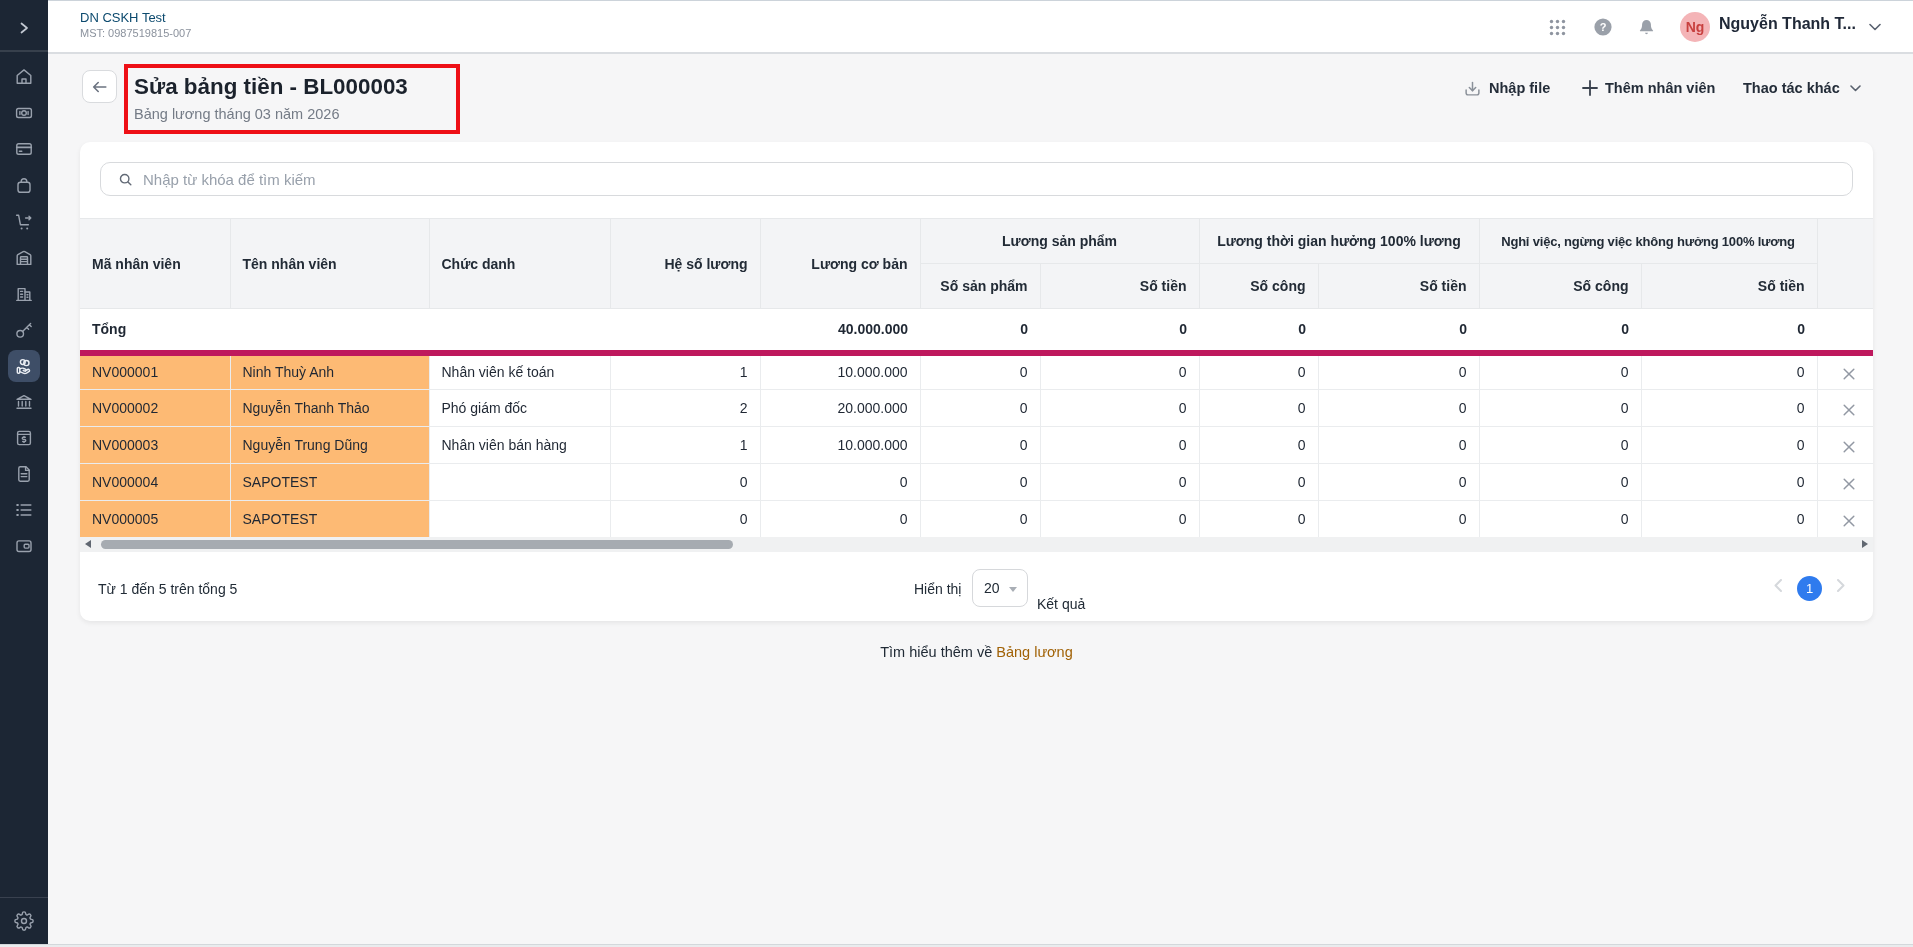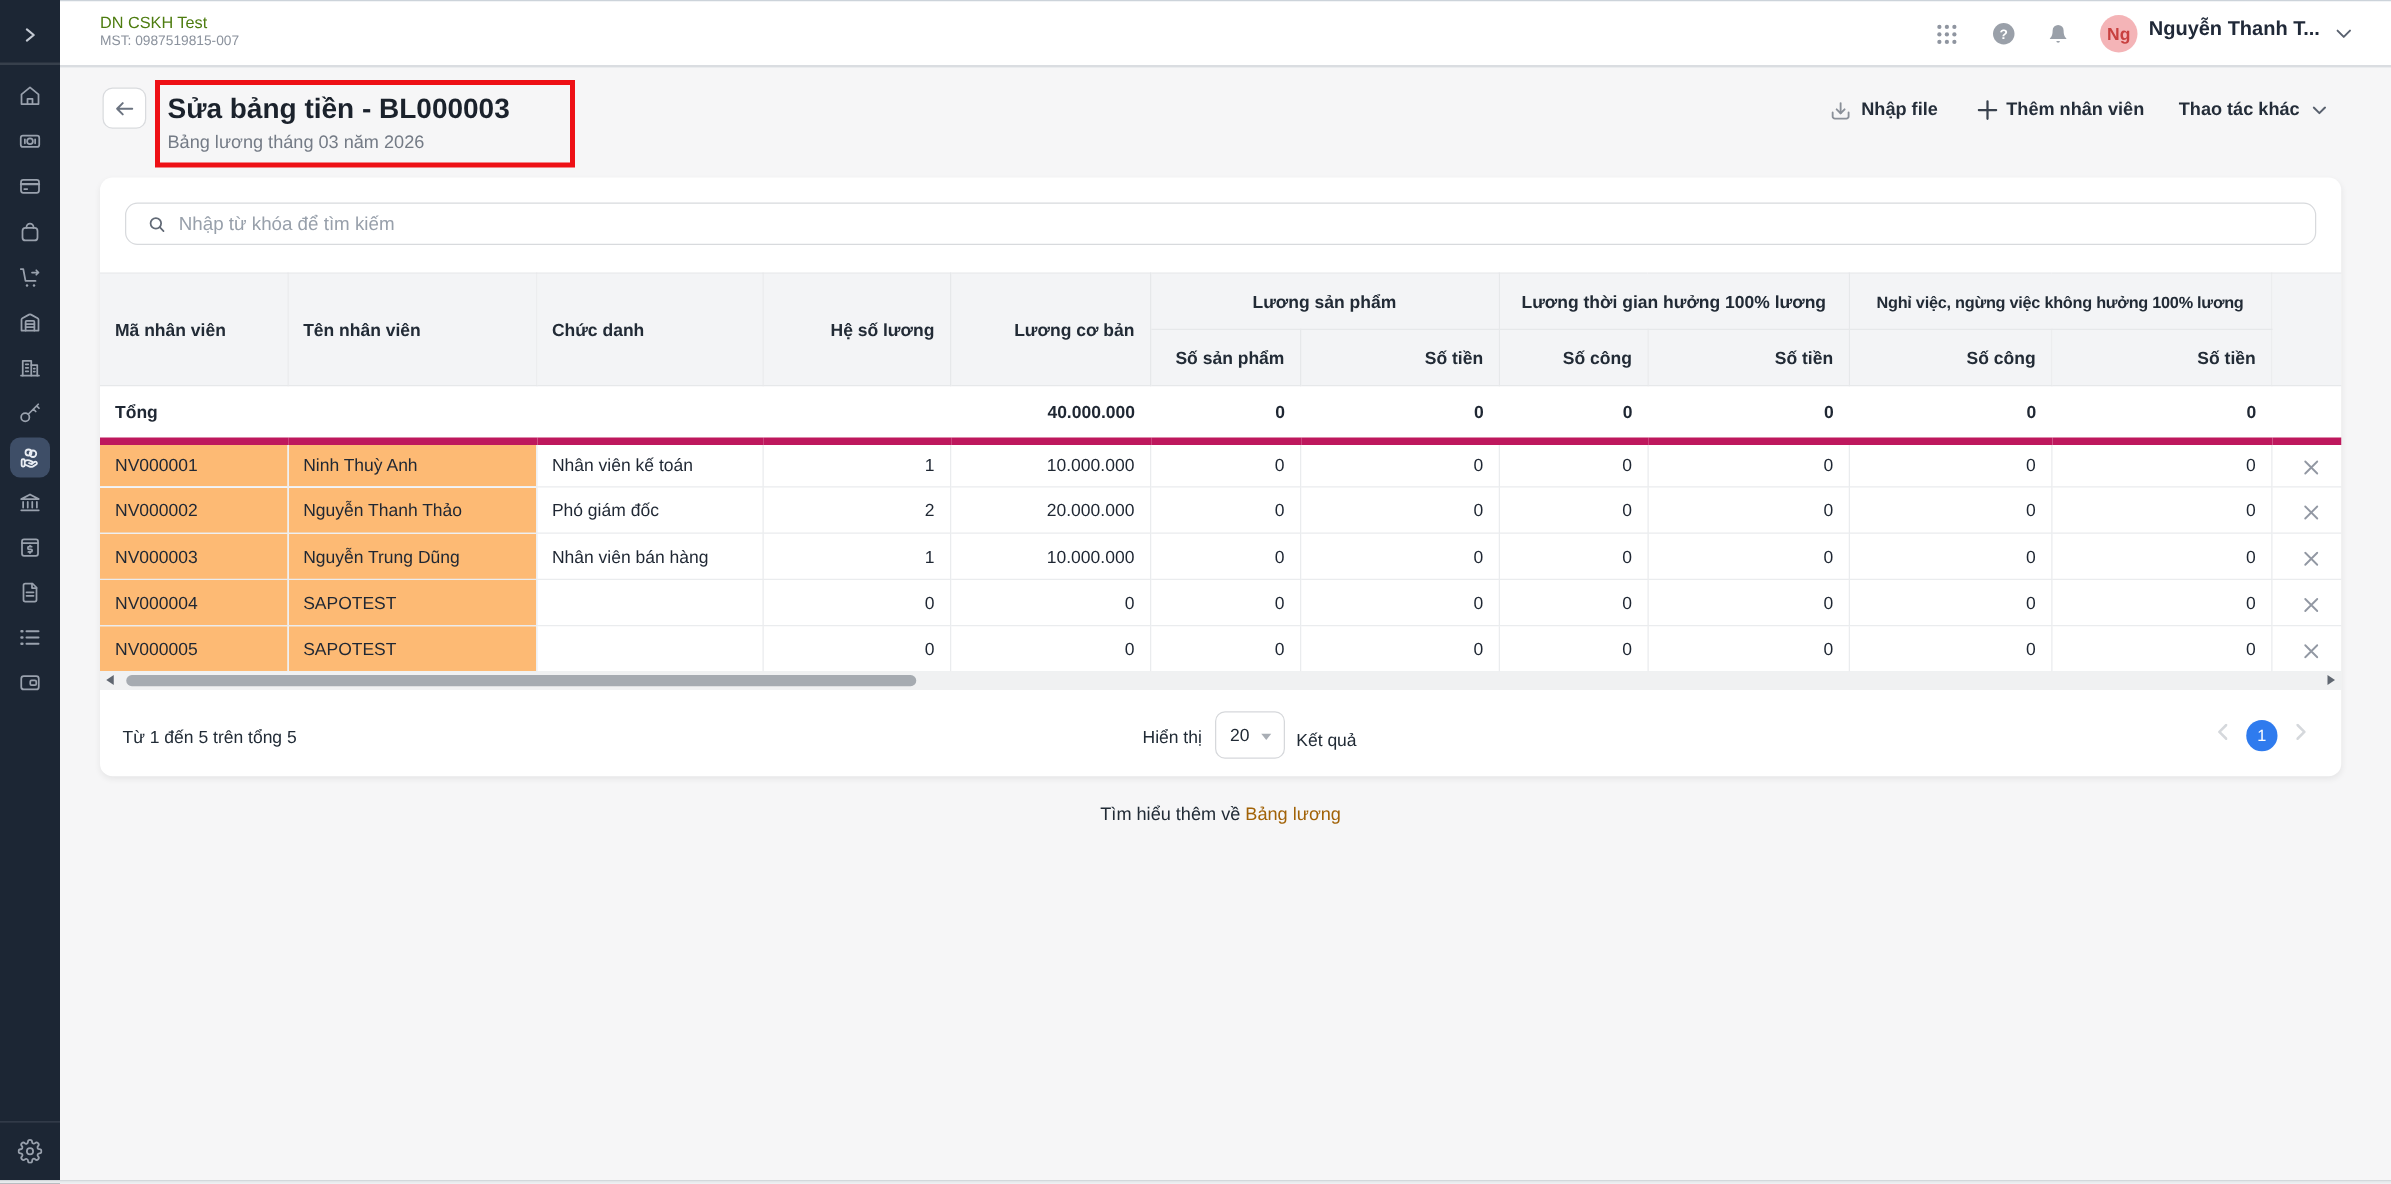"DN CSKH Test" .biz { color: #4d7c0f -> #0c4a6e }
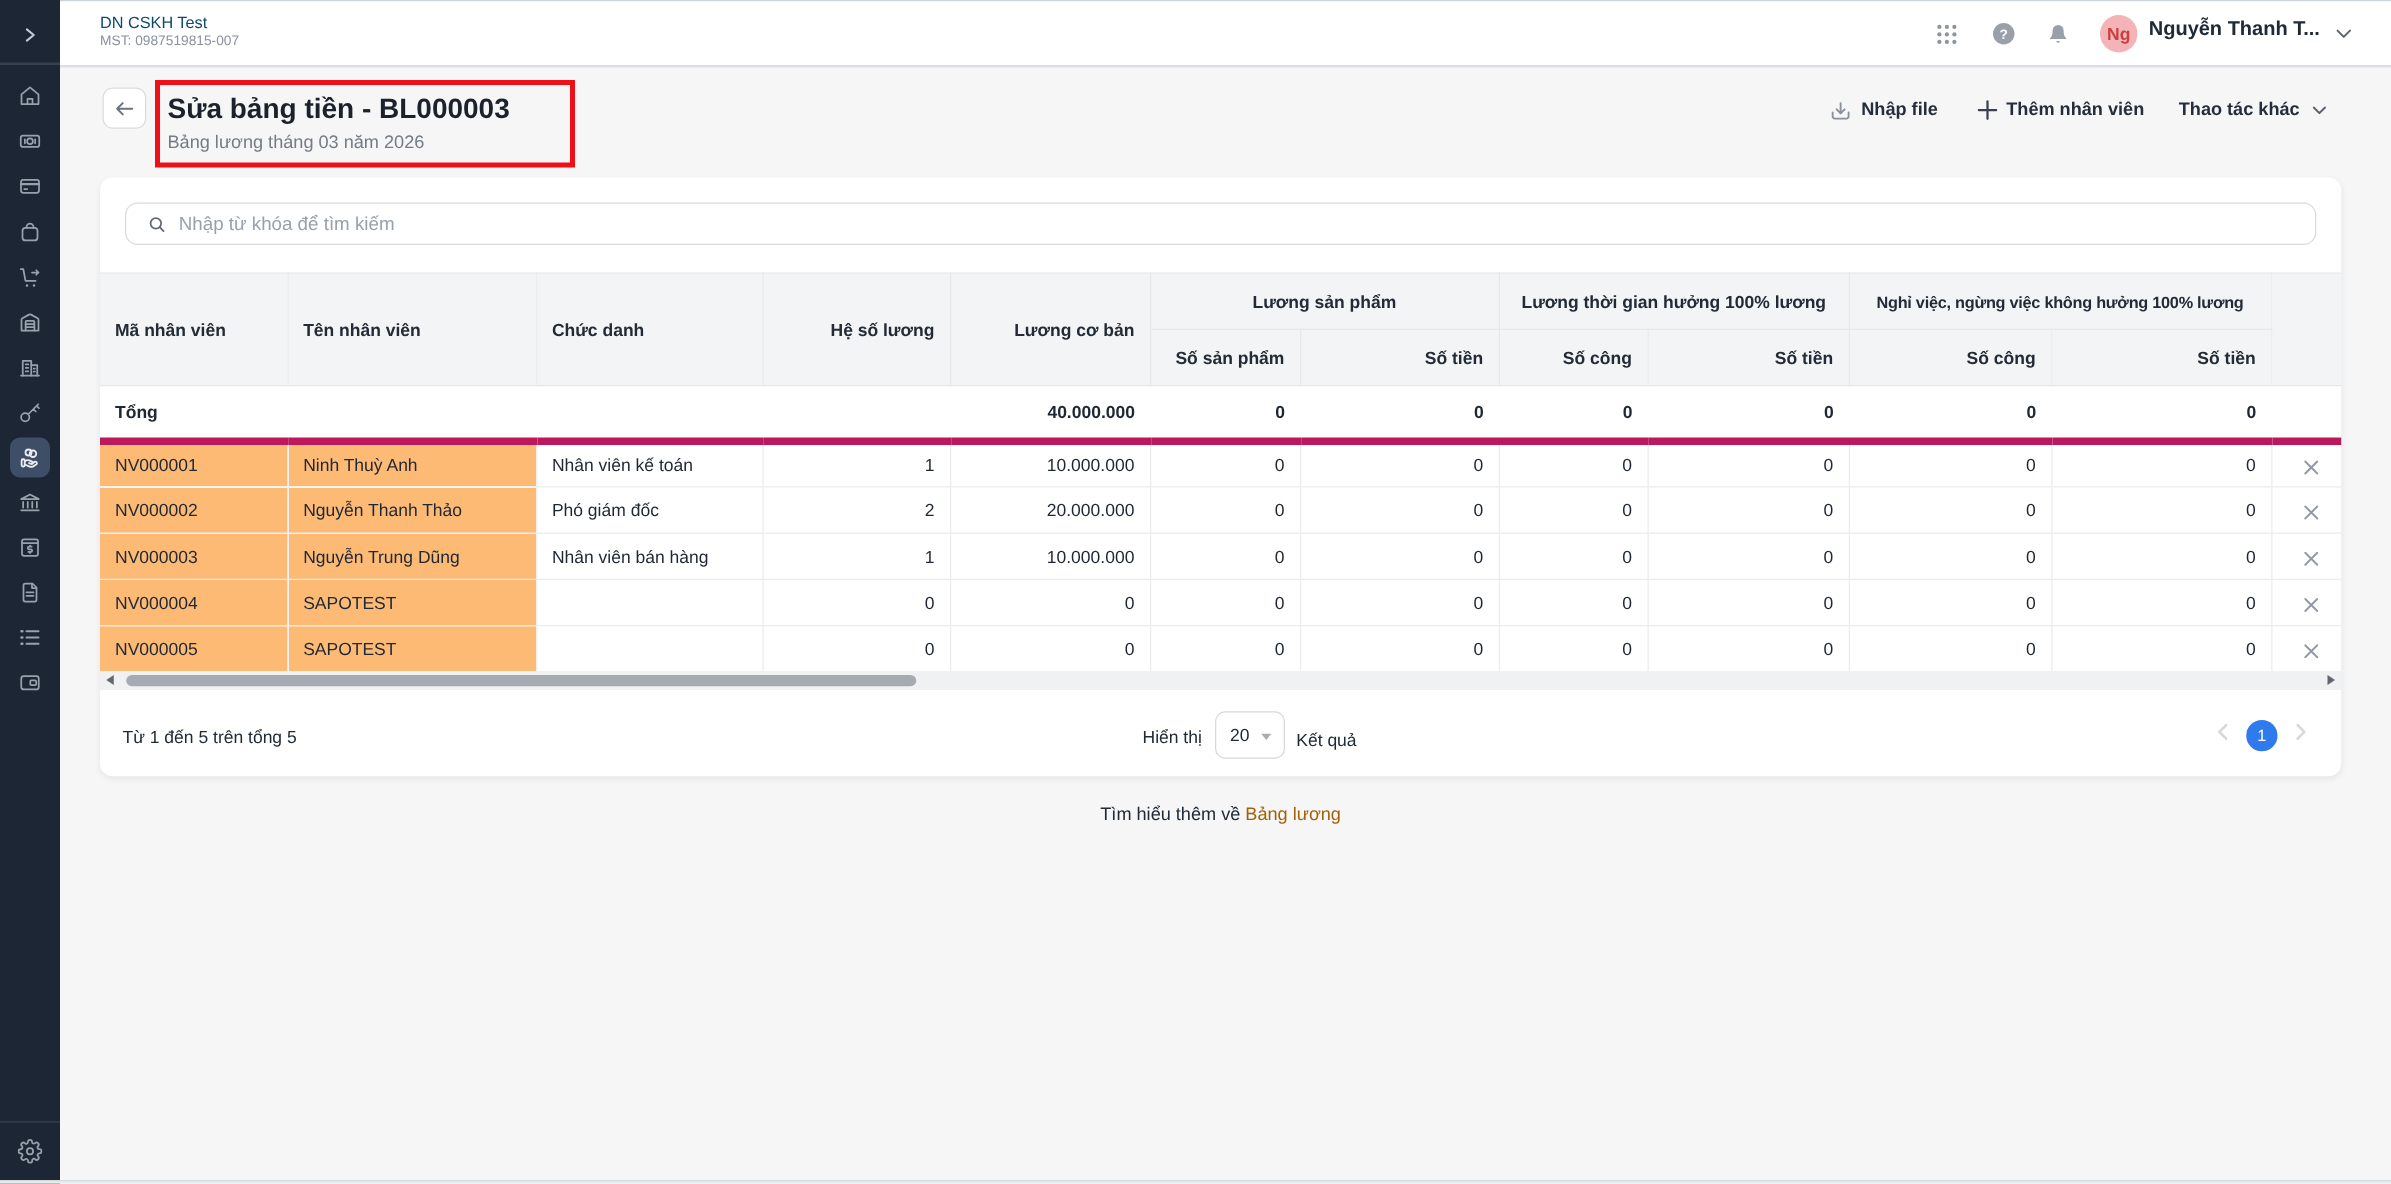"Kết quả" .ft-ket { top: 32px -> 44px }
